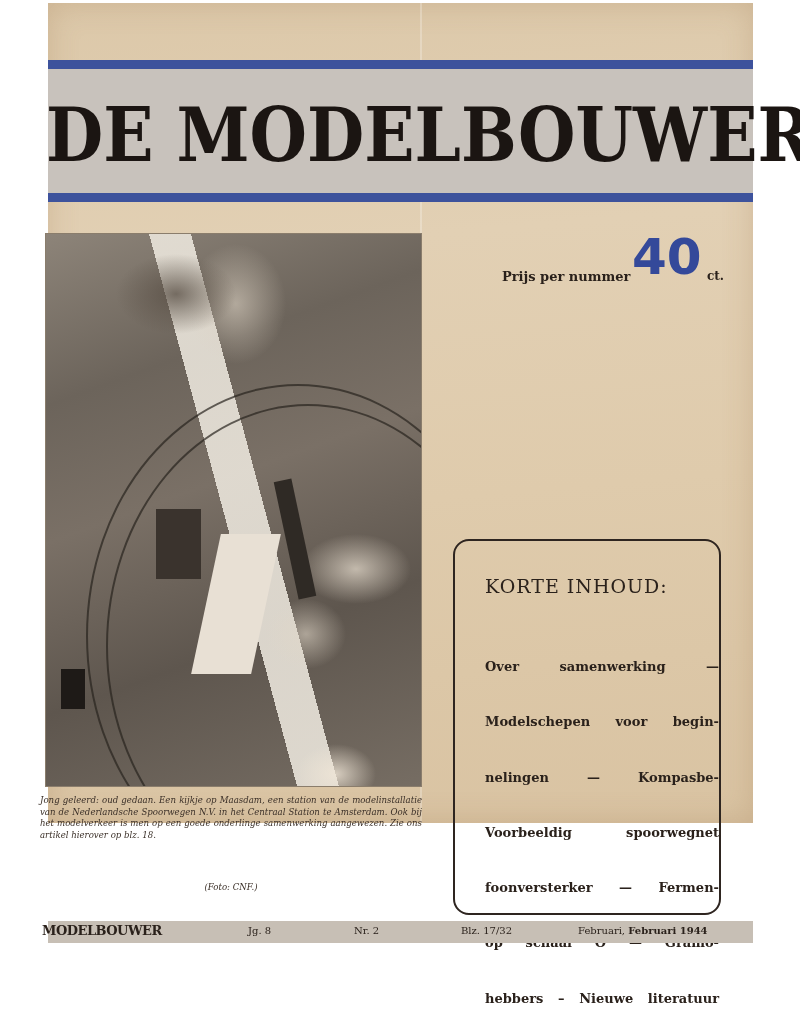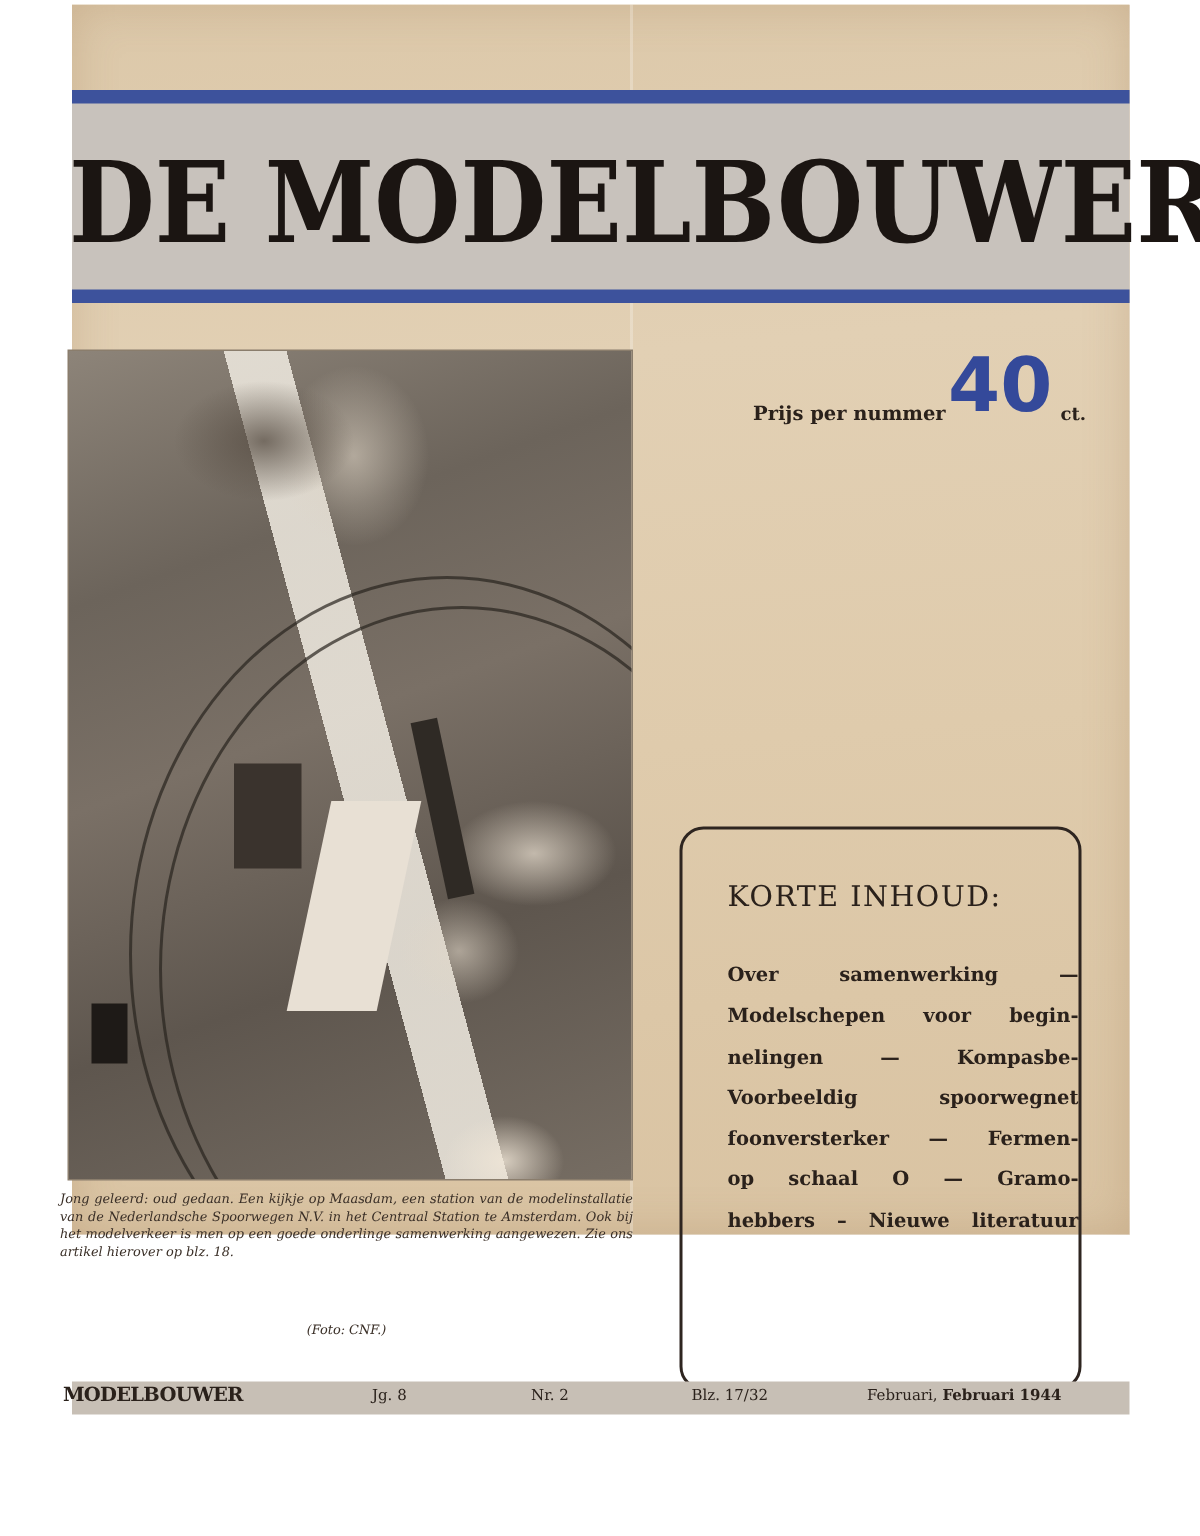"KORTE INHOUD:" .inhoud-box { top: 548px -> 536px }
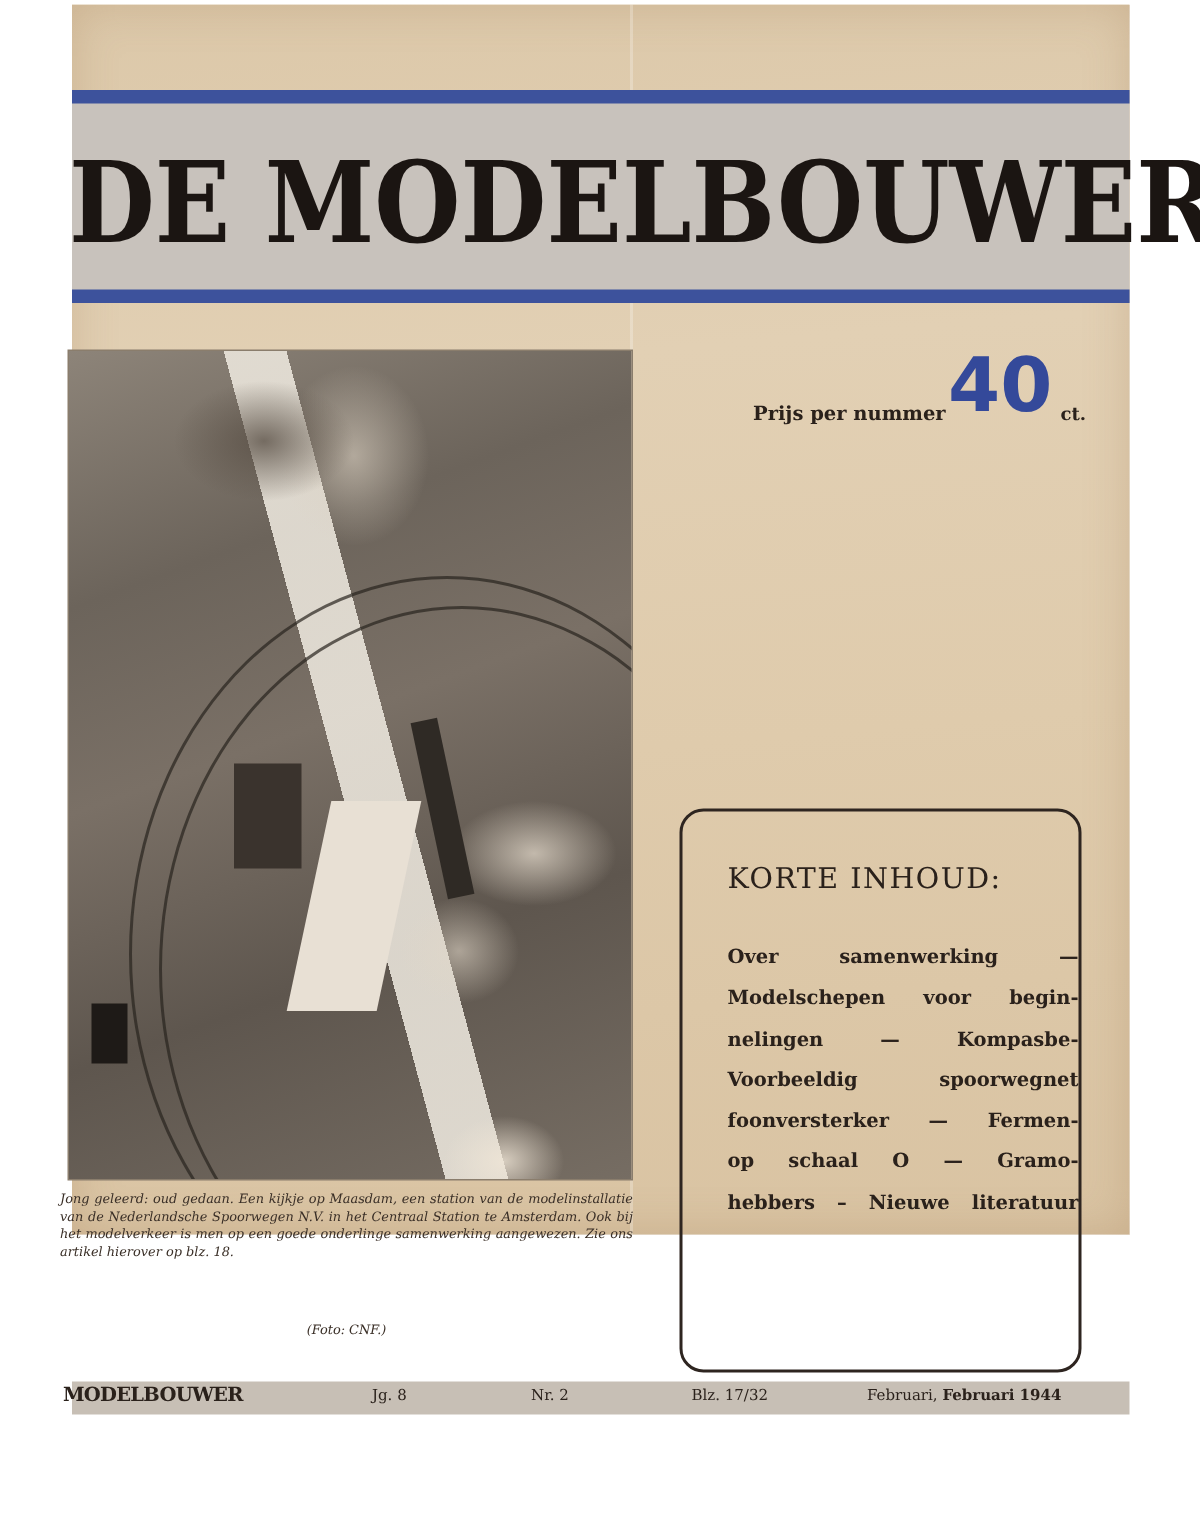"Over samenwerking —" .inhoud-text span { margin-top: none -> 28px }
